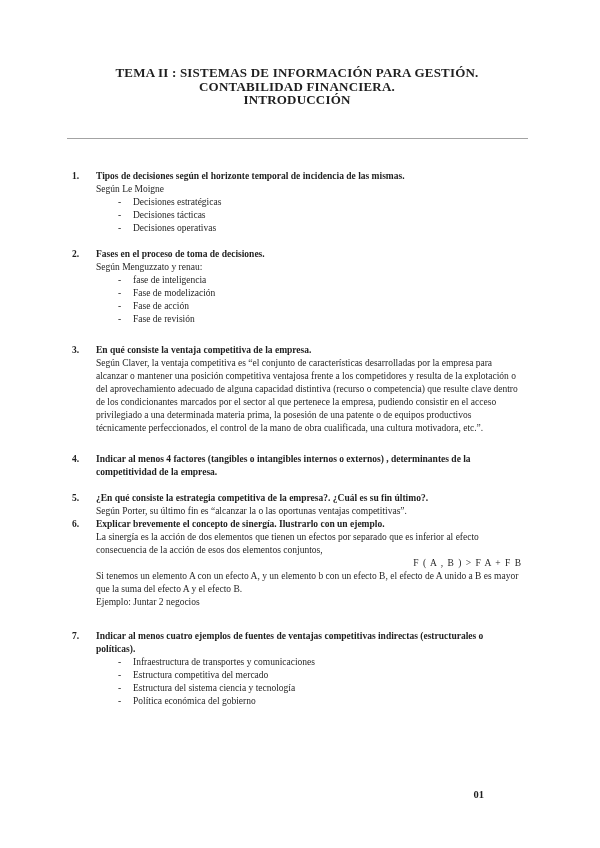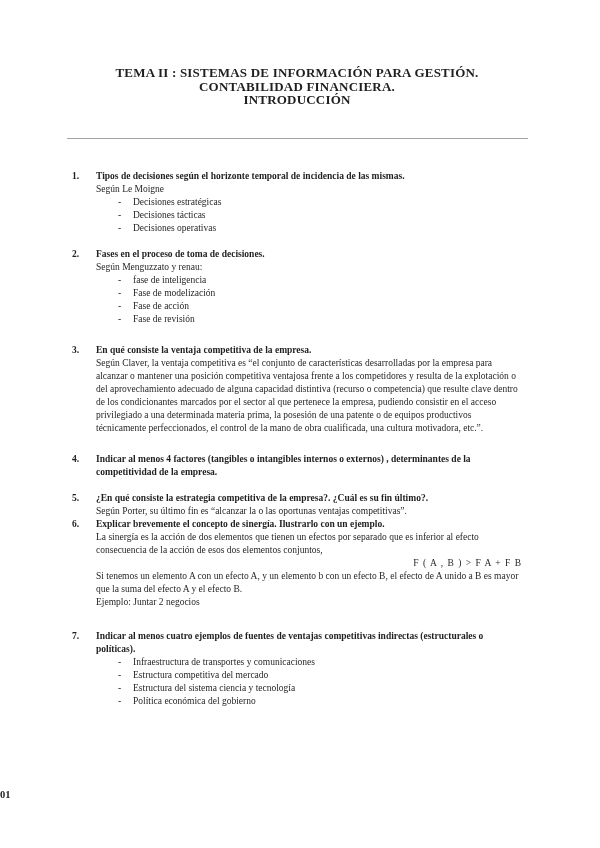"01" .page-number { text-align: left -> right }
